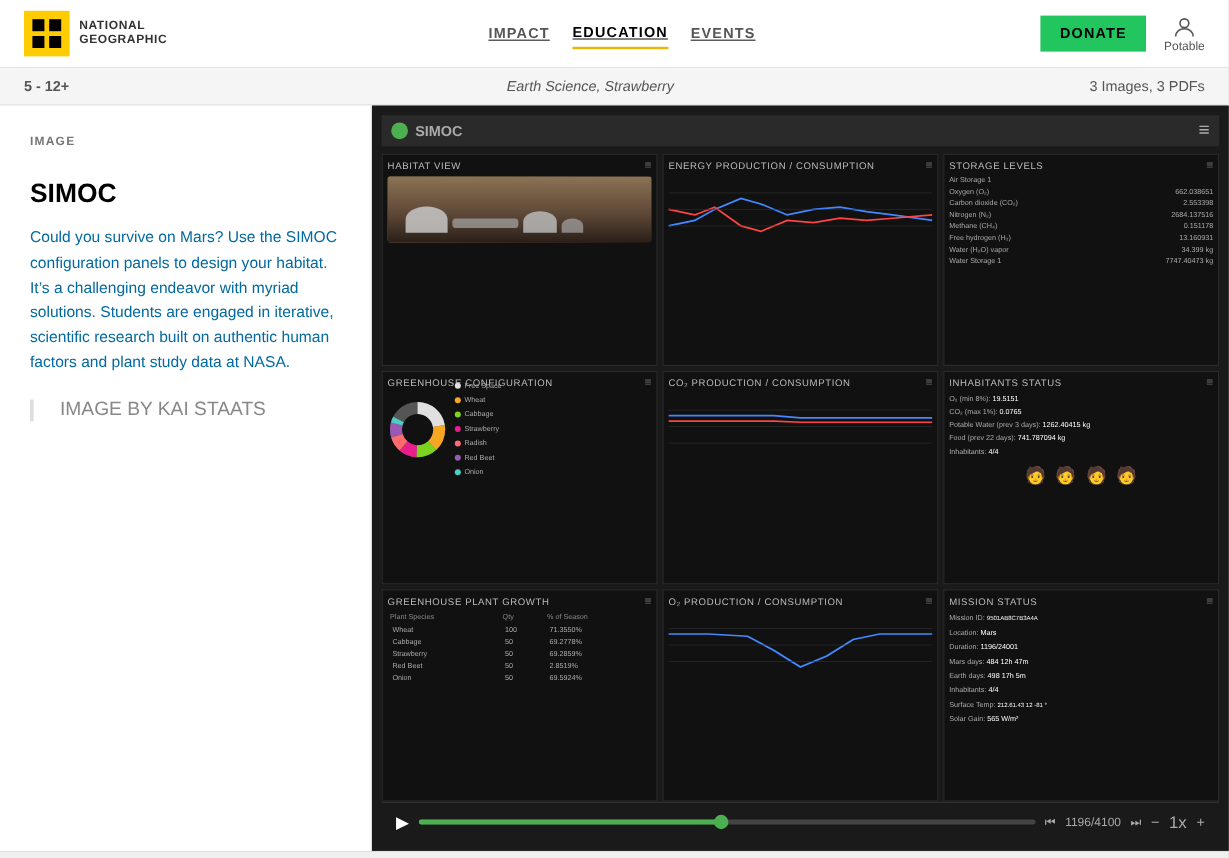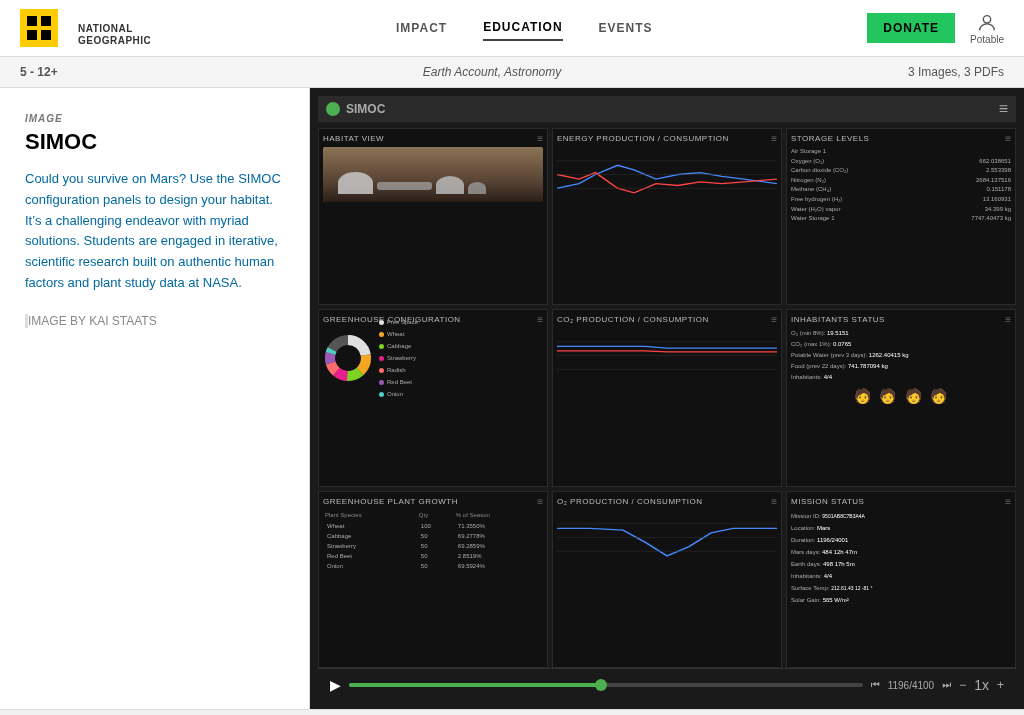"NATIONAL" .logo-area { align-items: flex-end -> center; gap: 20px -> 8px }
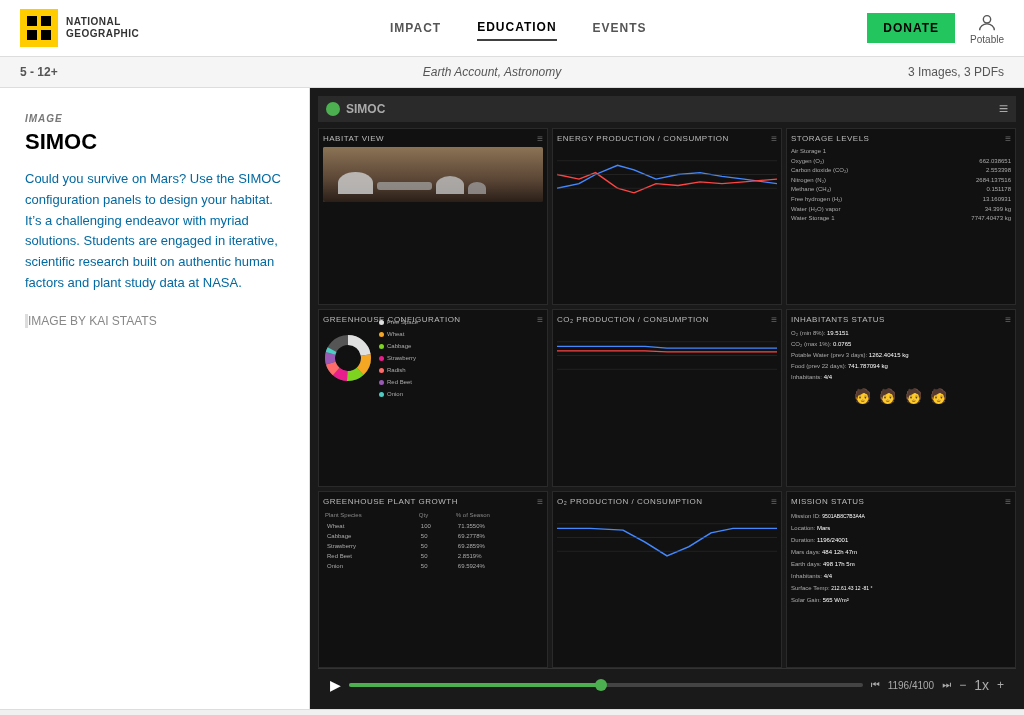"IMPACT" .nav { gap: 36px -> 19px; text-decoration: none -> underline }
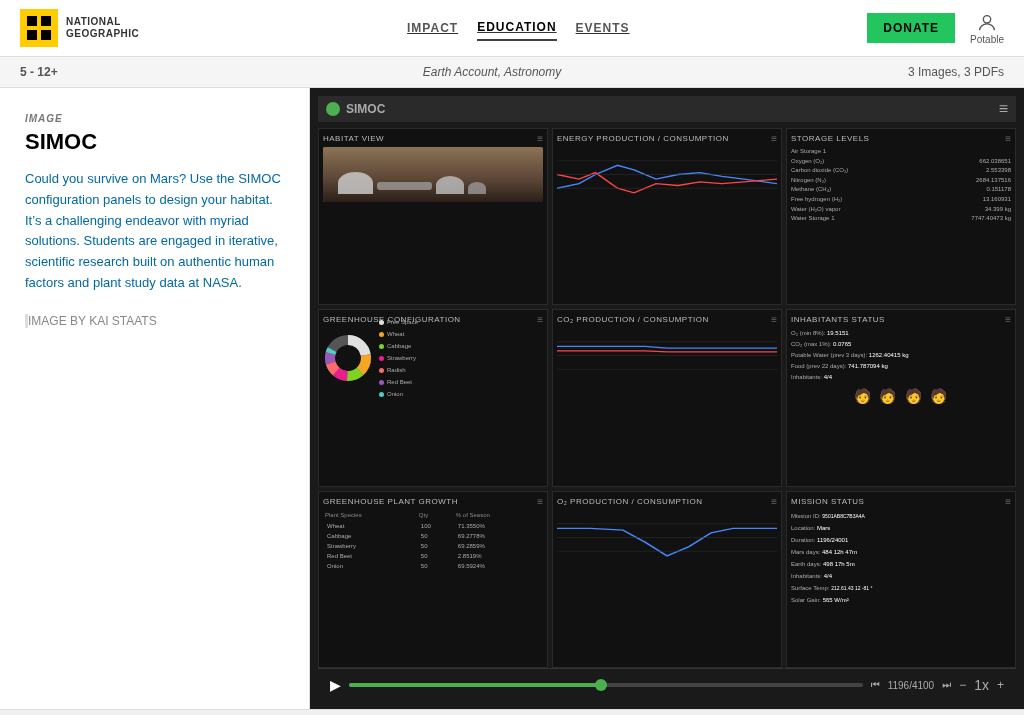"EDUCATION" .nav-item.active { border-bottom: 2px solid #404040 -> 2px solid #eab308 }
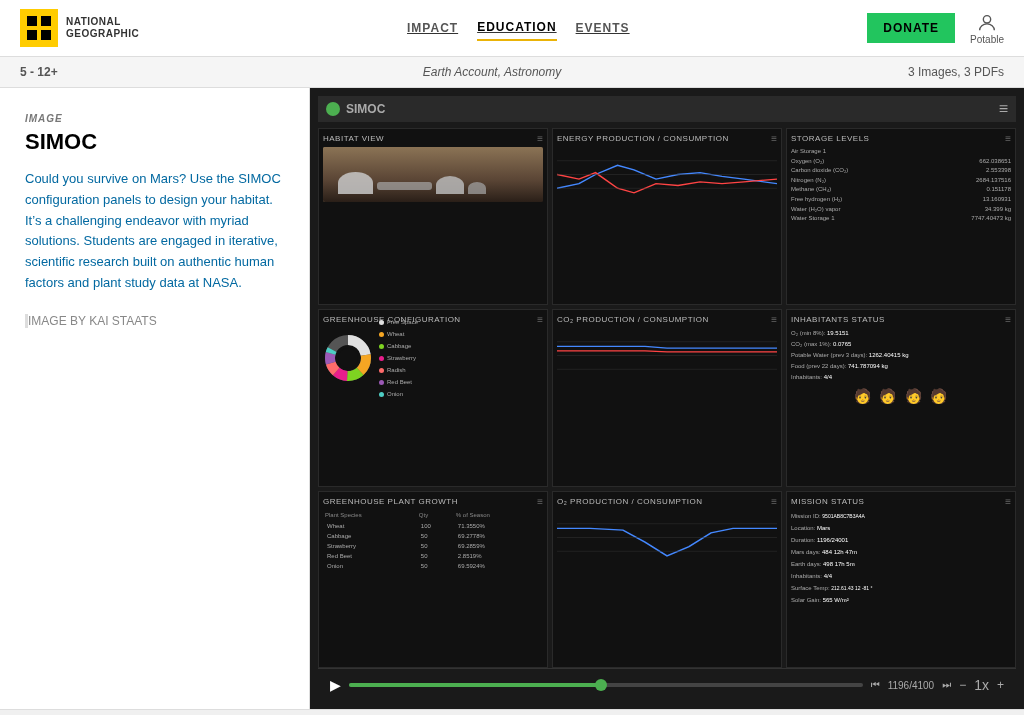"Earth Account, Astronomy" span.subheader-subjects { text: Account, Astronomy -> Science, Strawberry }
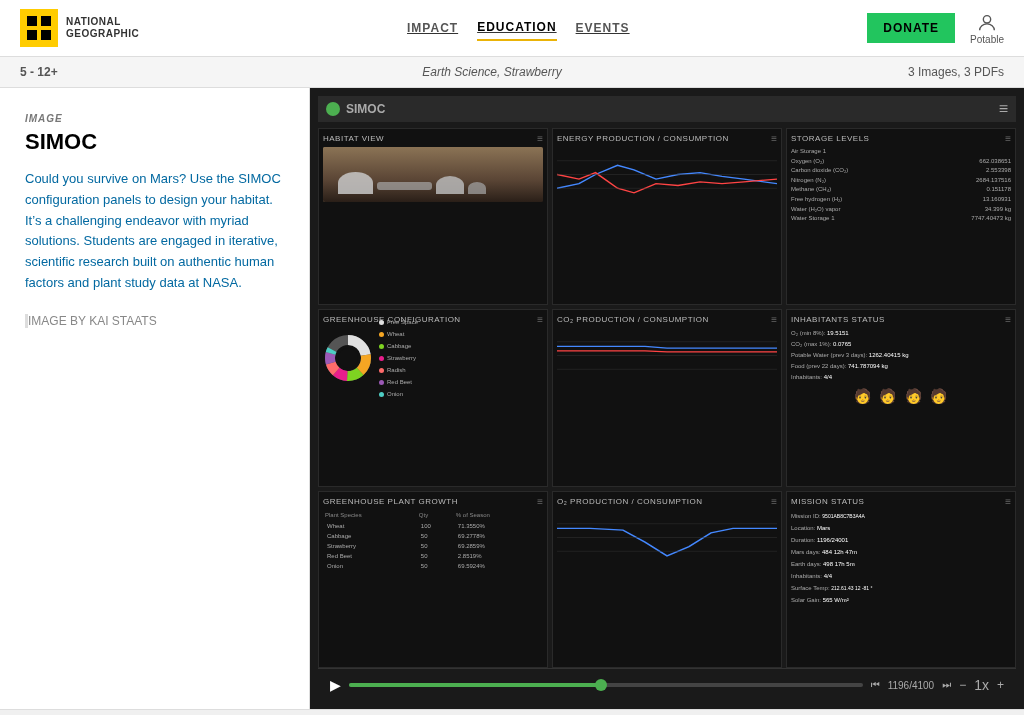"IMAGE" .resource-type { font-style: italic -> none; margin-bottom: 5px -> 24px }
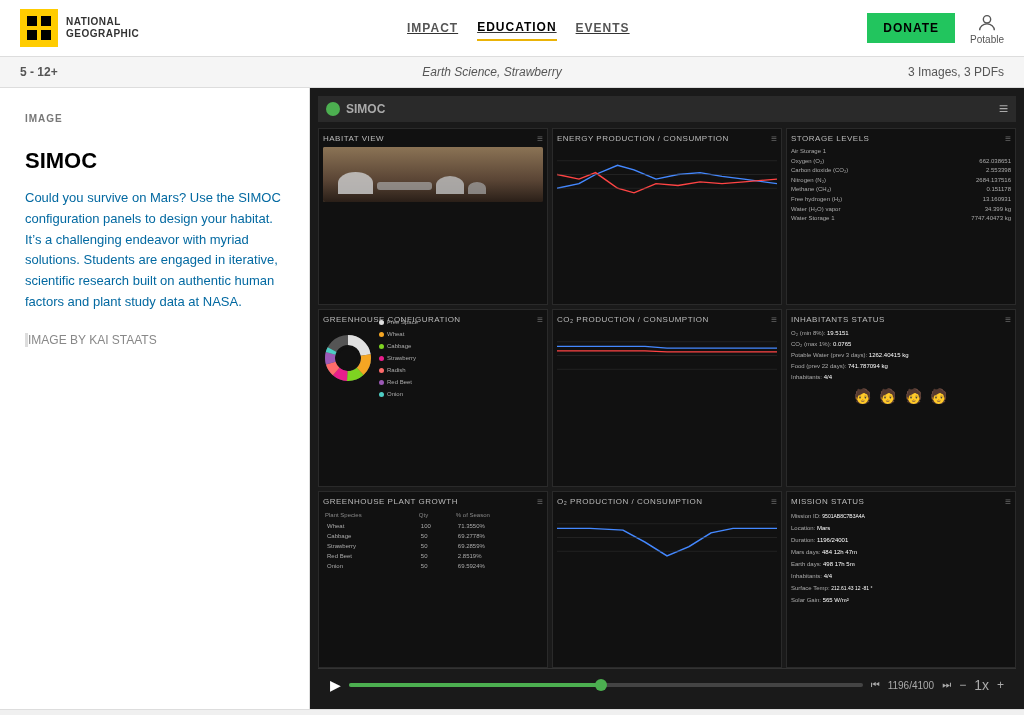"IMAGE BY KAI STAATS" .image-credit { font-size: 12px -> 16px; padding-left: 0 -> 22px }
